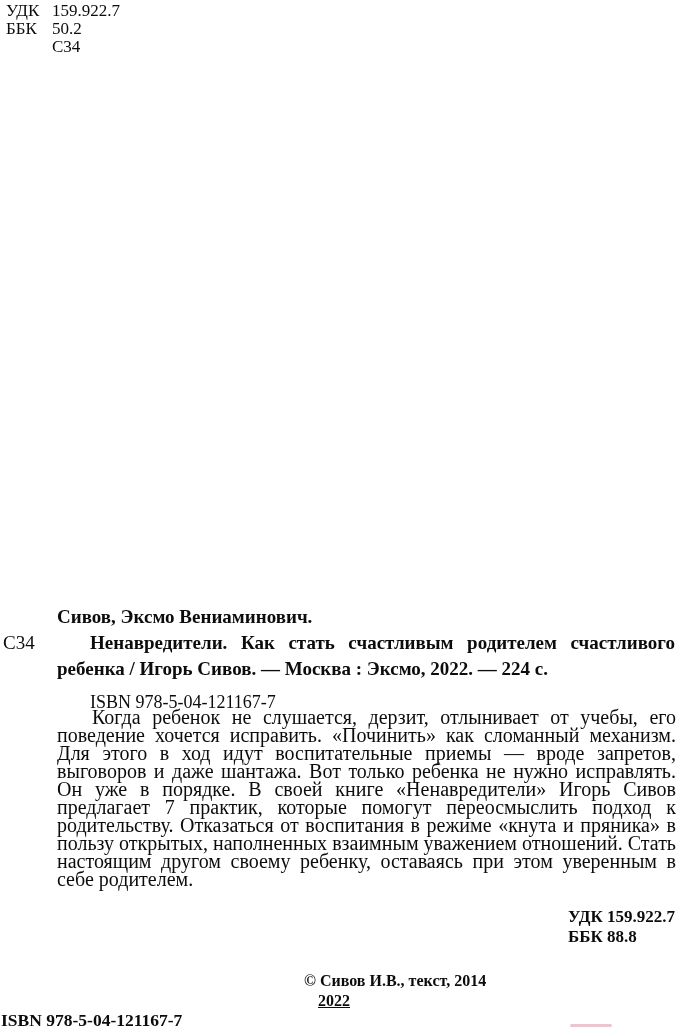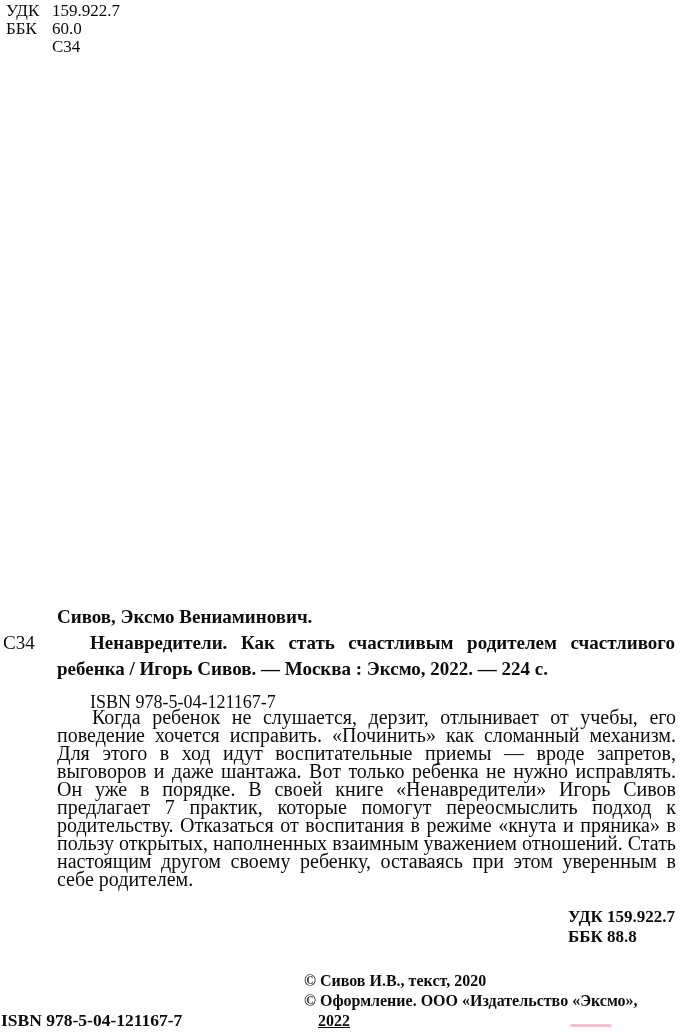"60.0" span { text: 60.0 -> 50.2 }
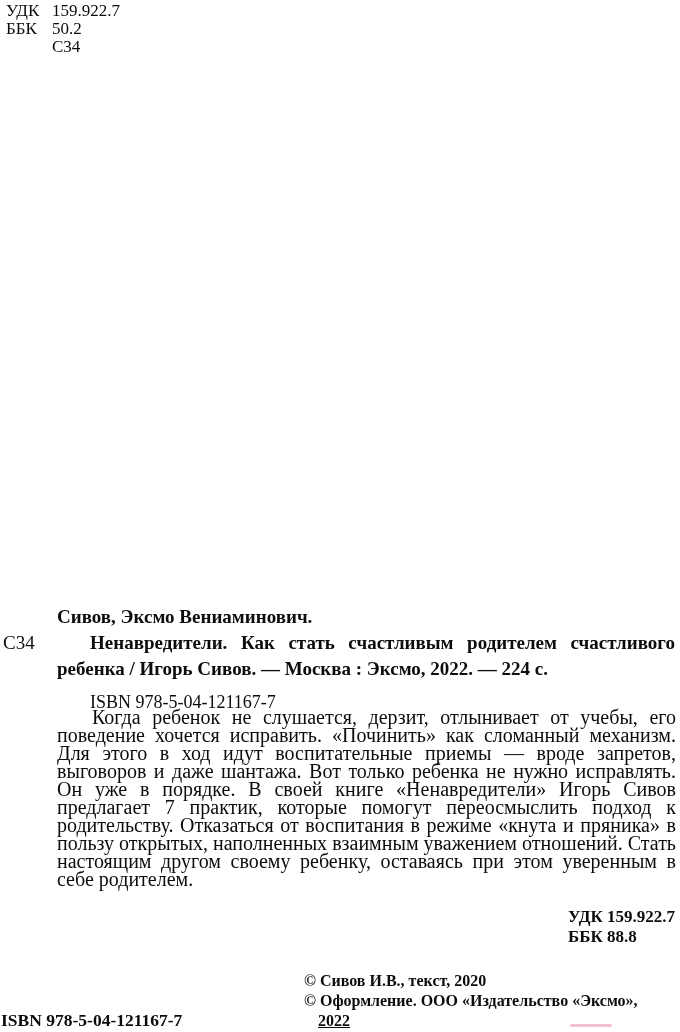"© Сивов И.В., текст, 2020" div { text: 2020 -> 2014 }
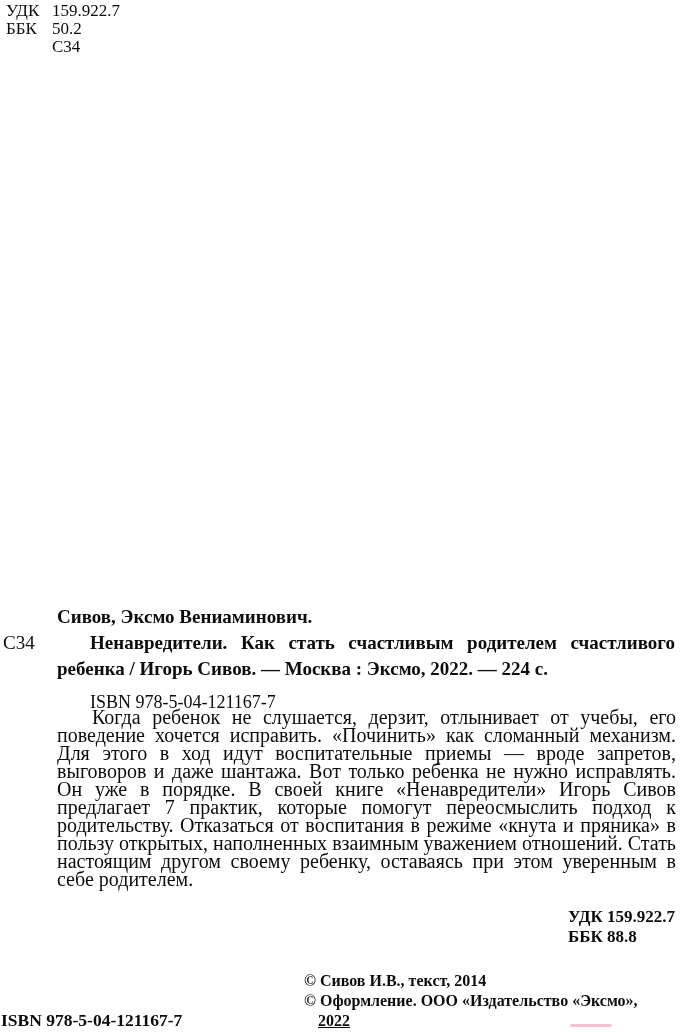"© Оформление. ООО «Издательство «Эксмо»," div { html: <div>© Оформление. ООО «Издательство «Эксмо»,</div> -> none }
